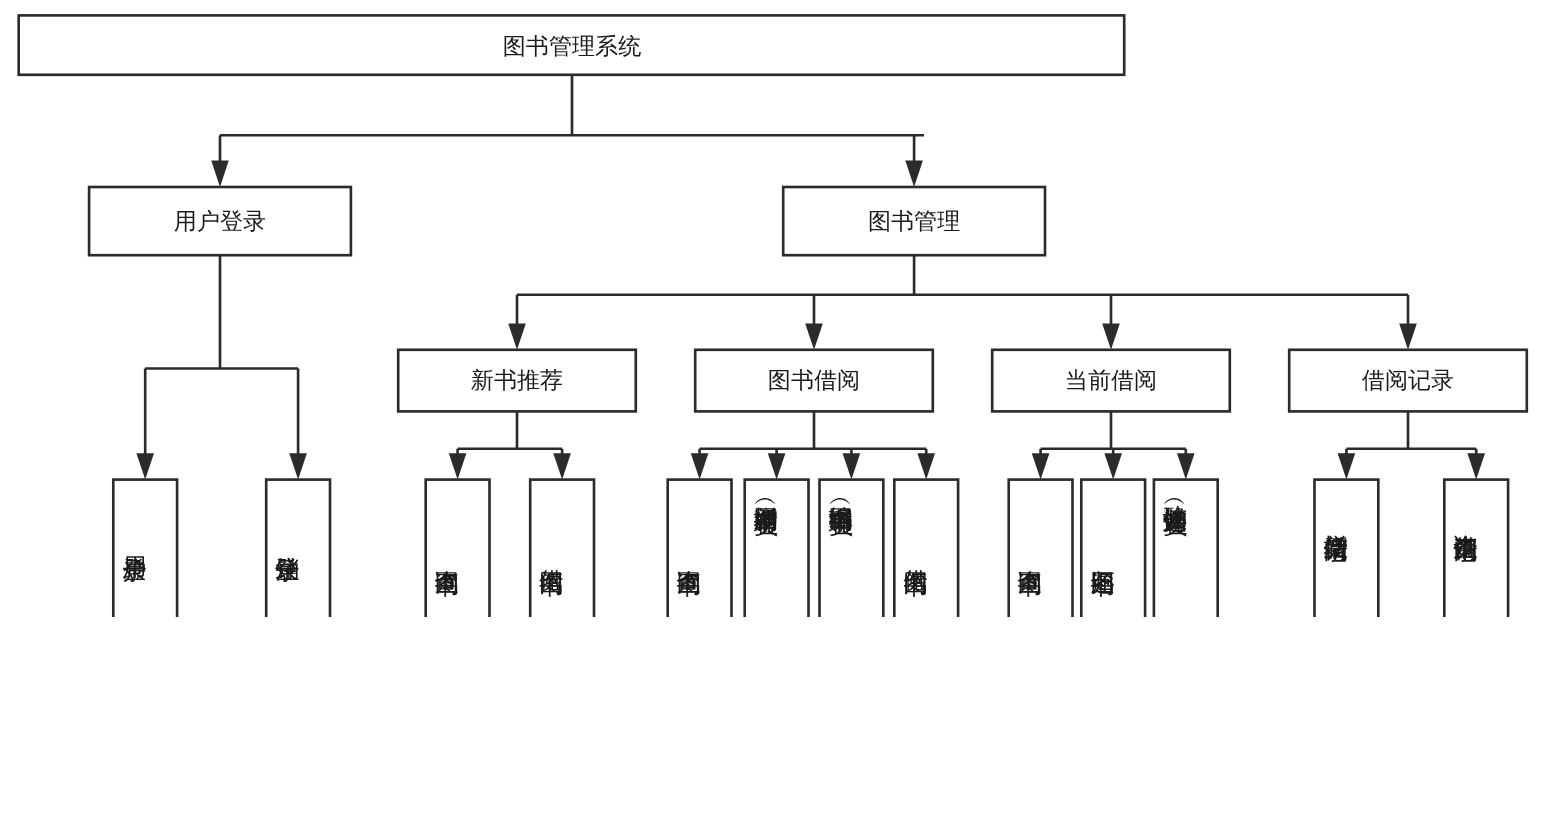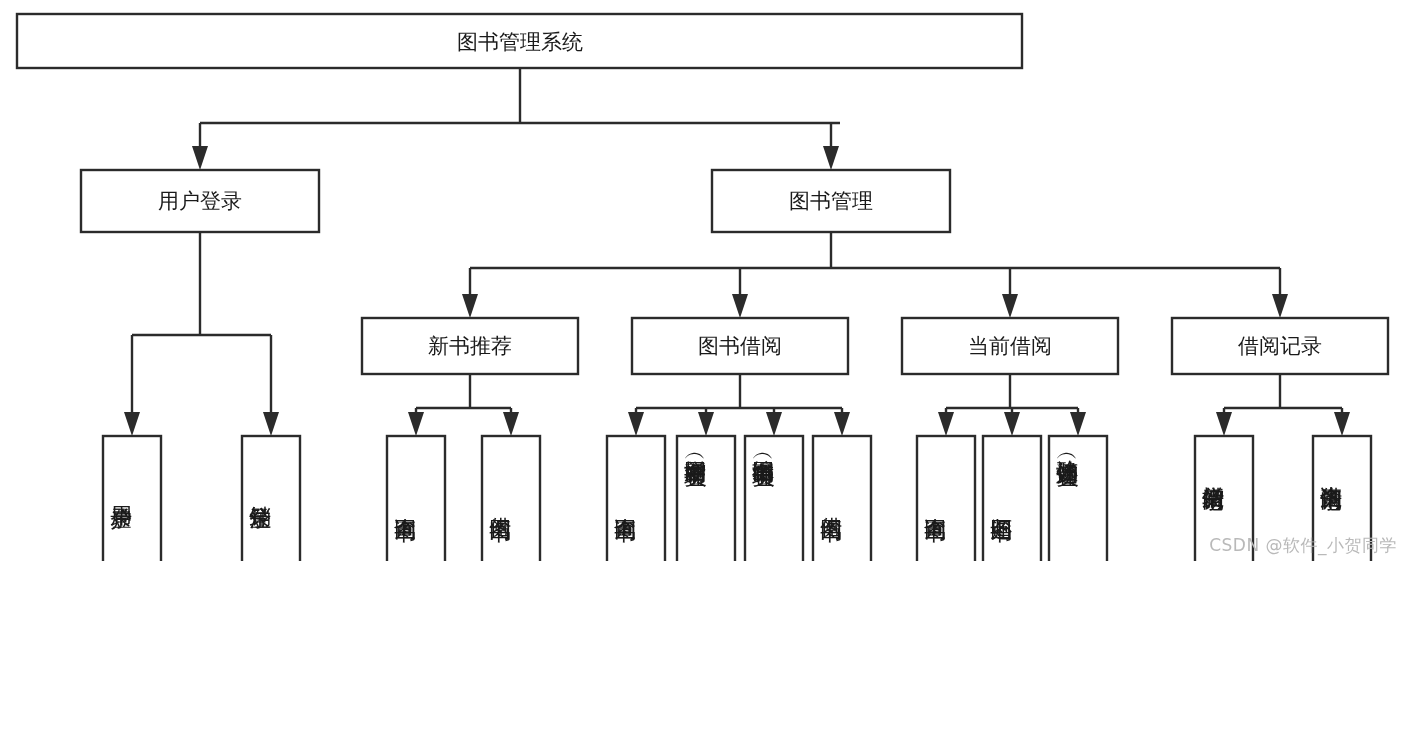"CSDN @软件_小贺同学" div.watermark-text { html: <div>CSDN @软件_小贺同学</div> -> none }
